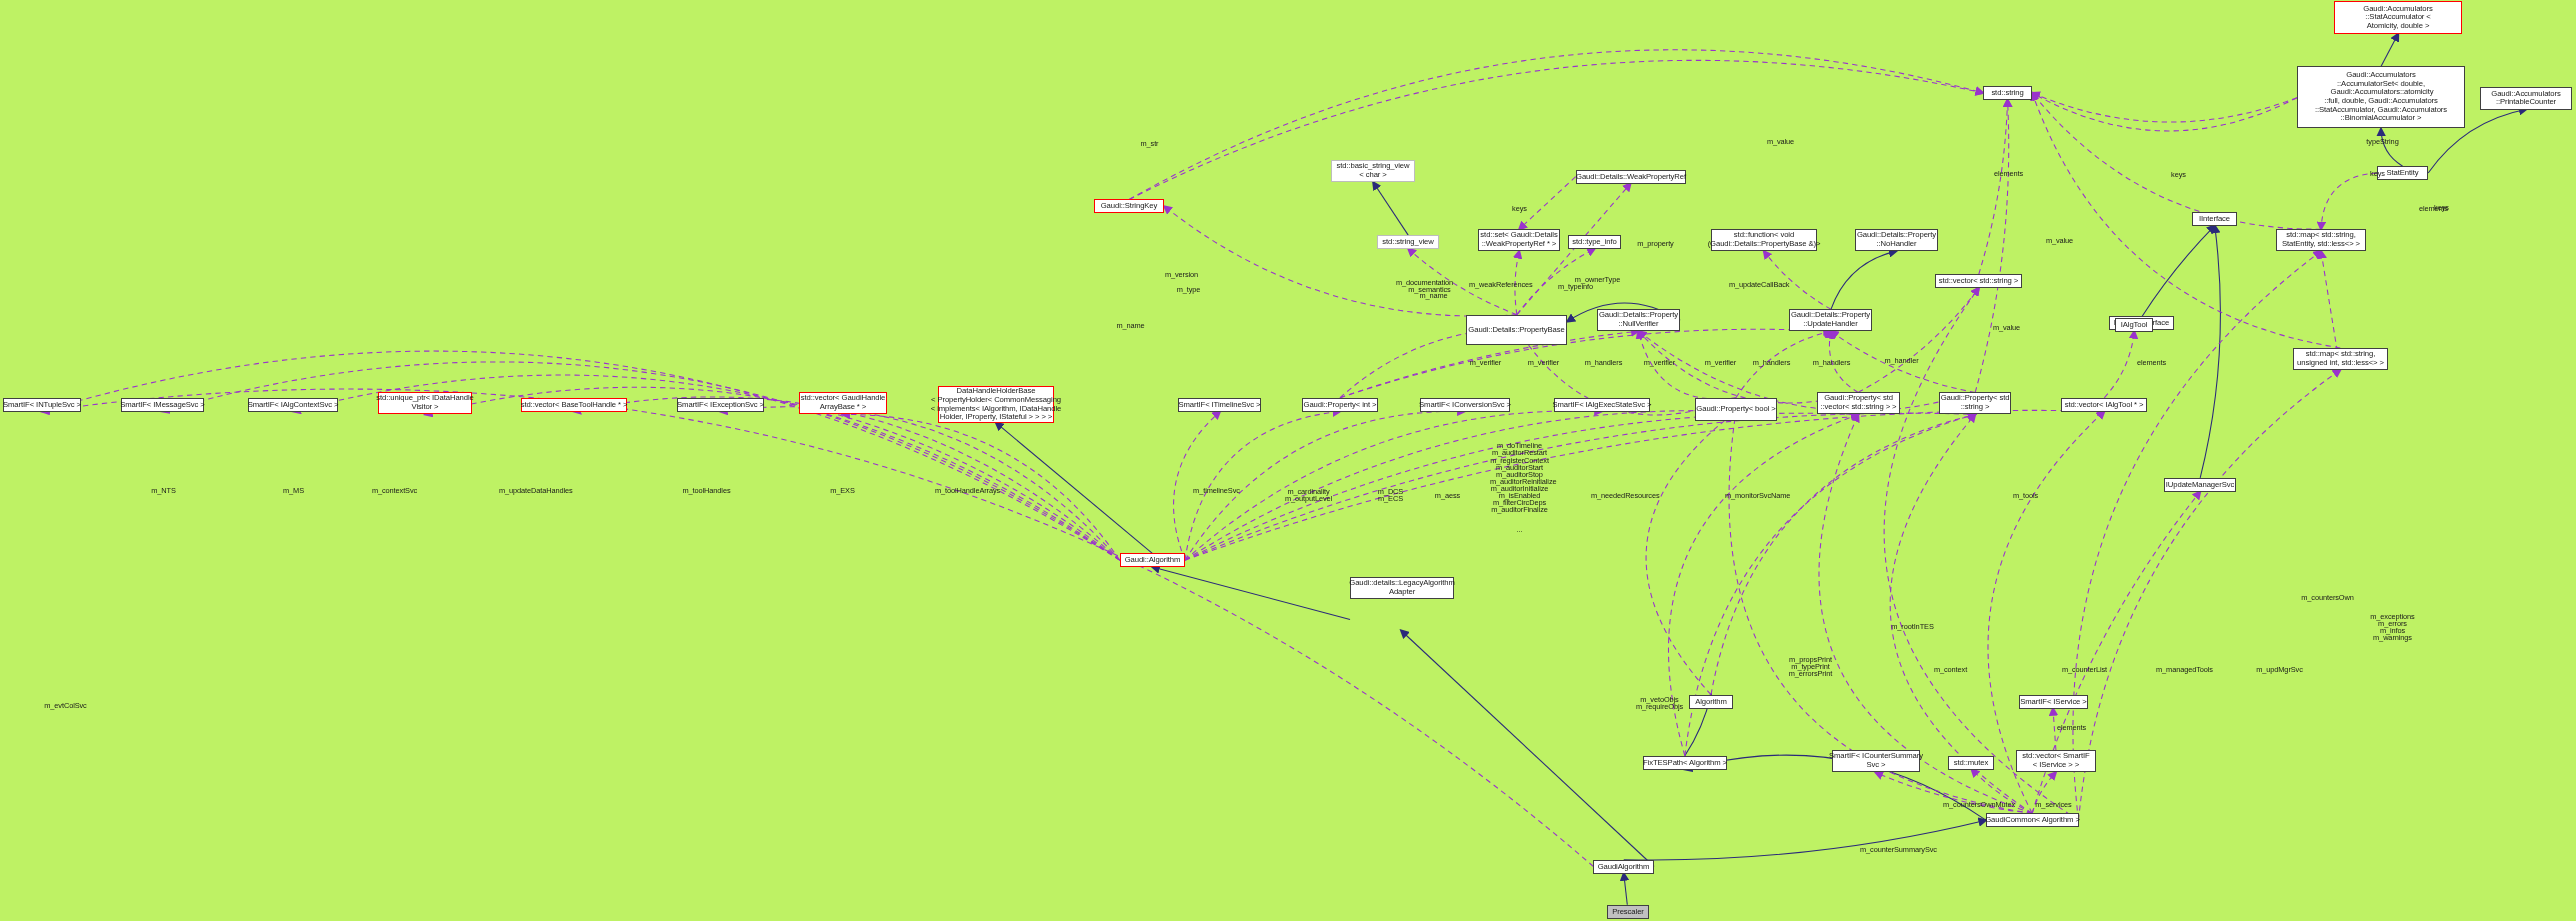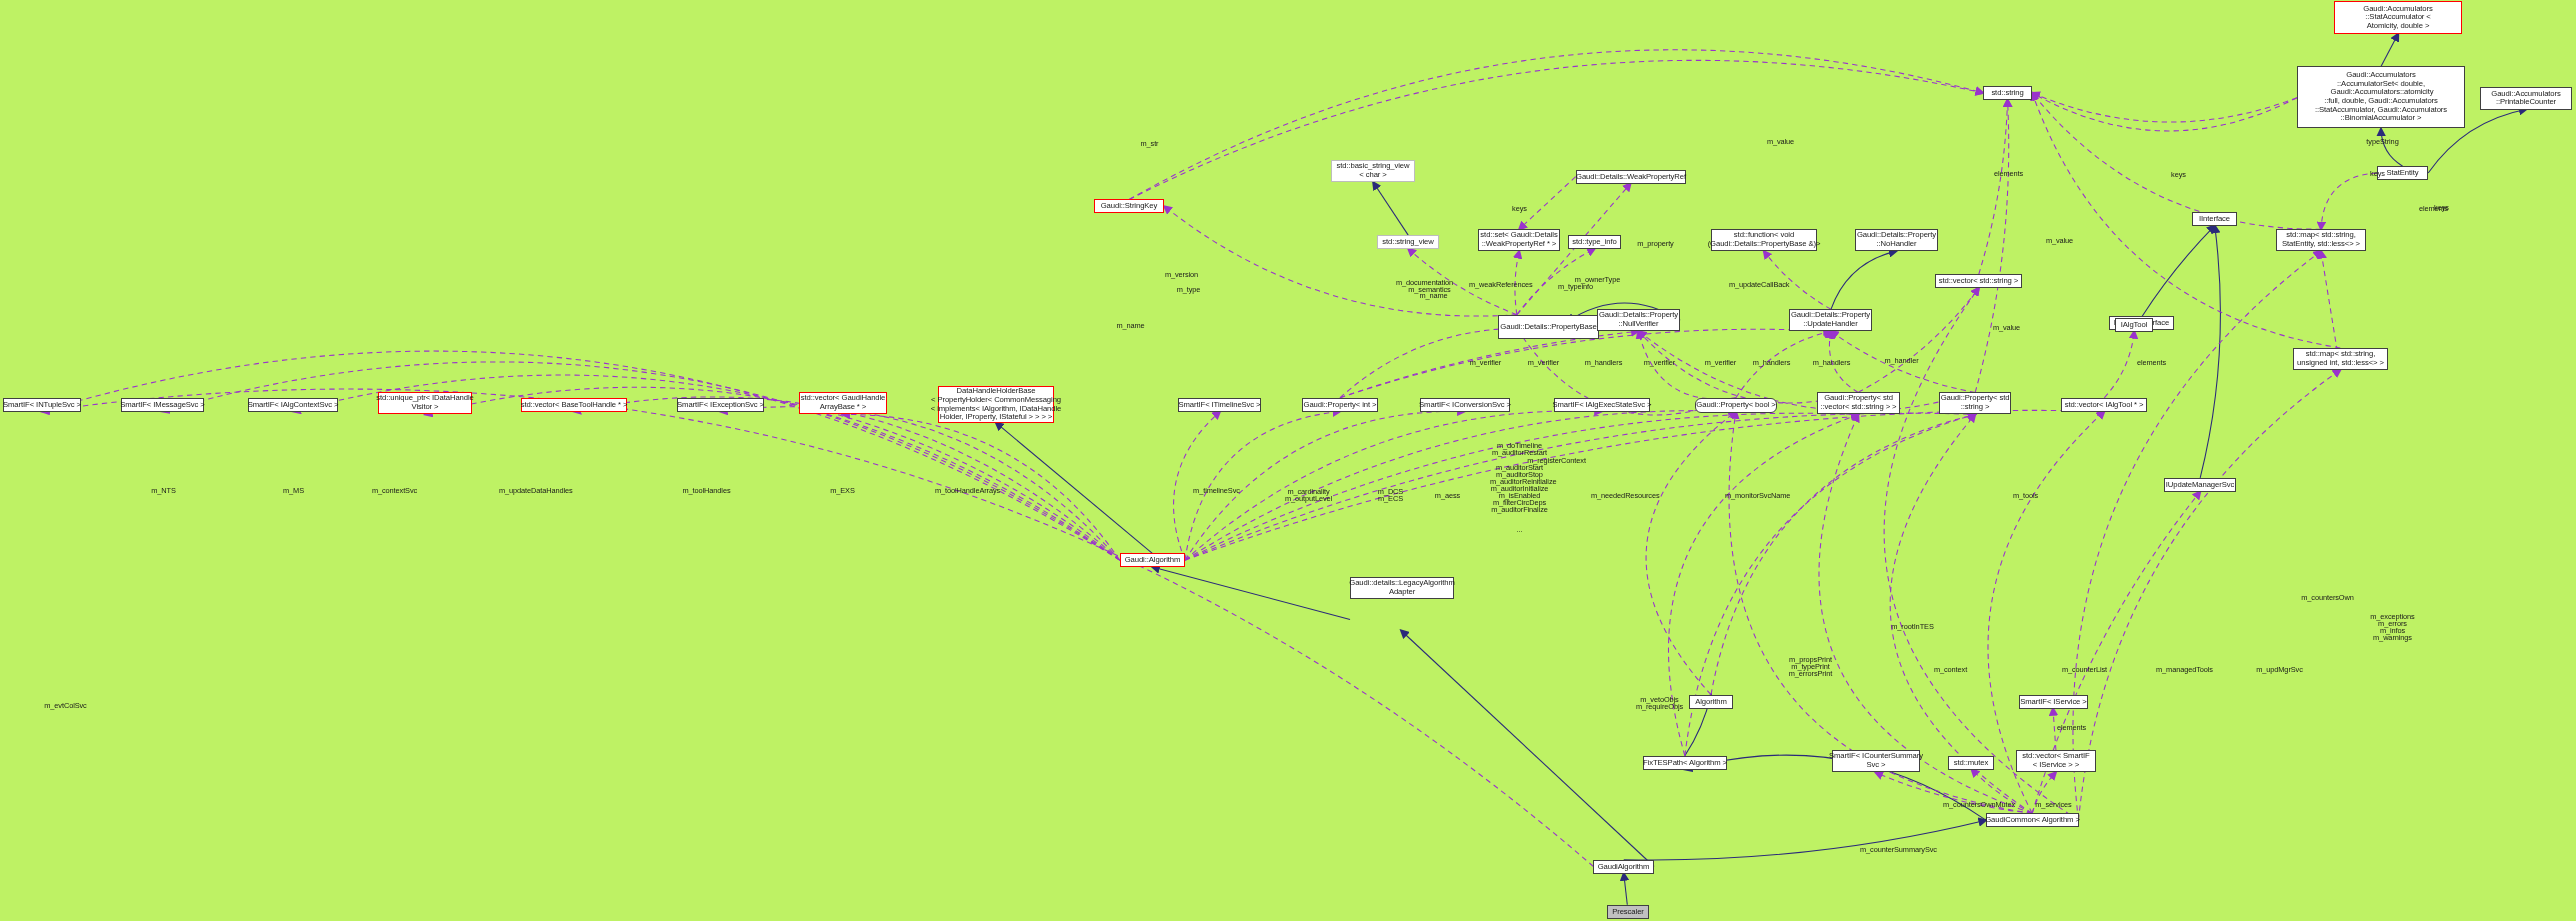"Gaudi::Details::PropertyBase" div.node { height: 24px -> 30px; margin-left: 32px -> none }
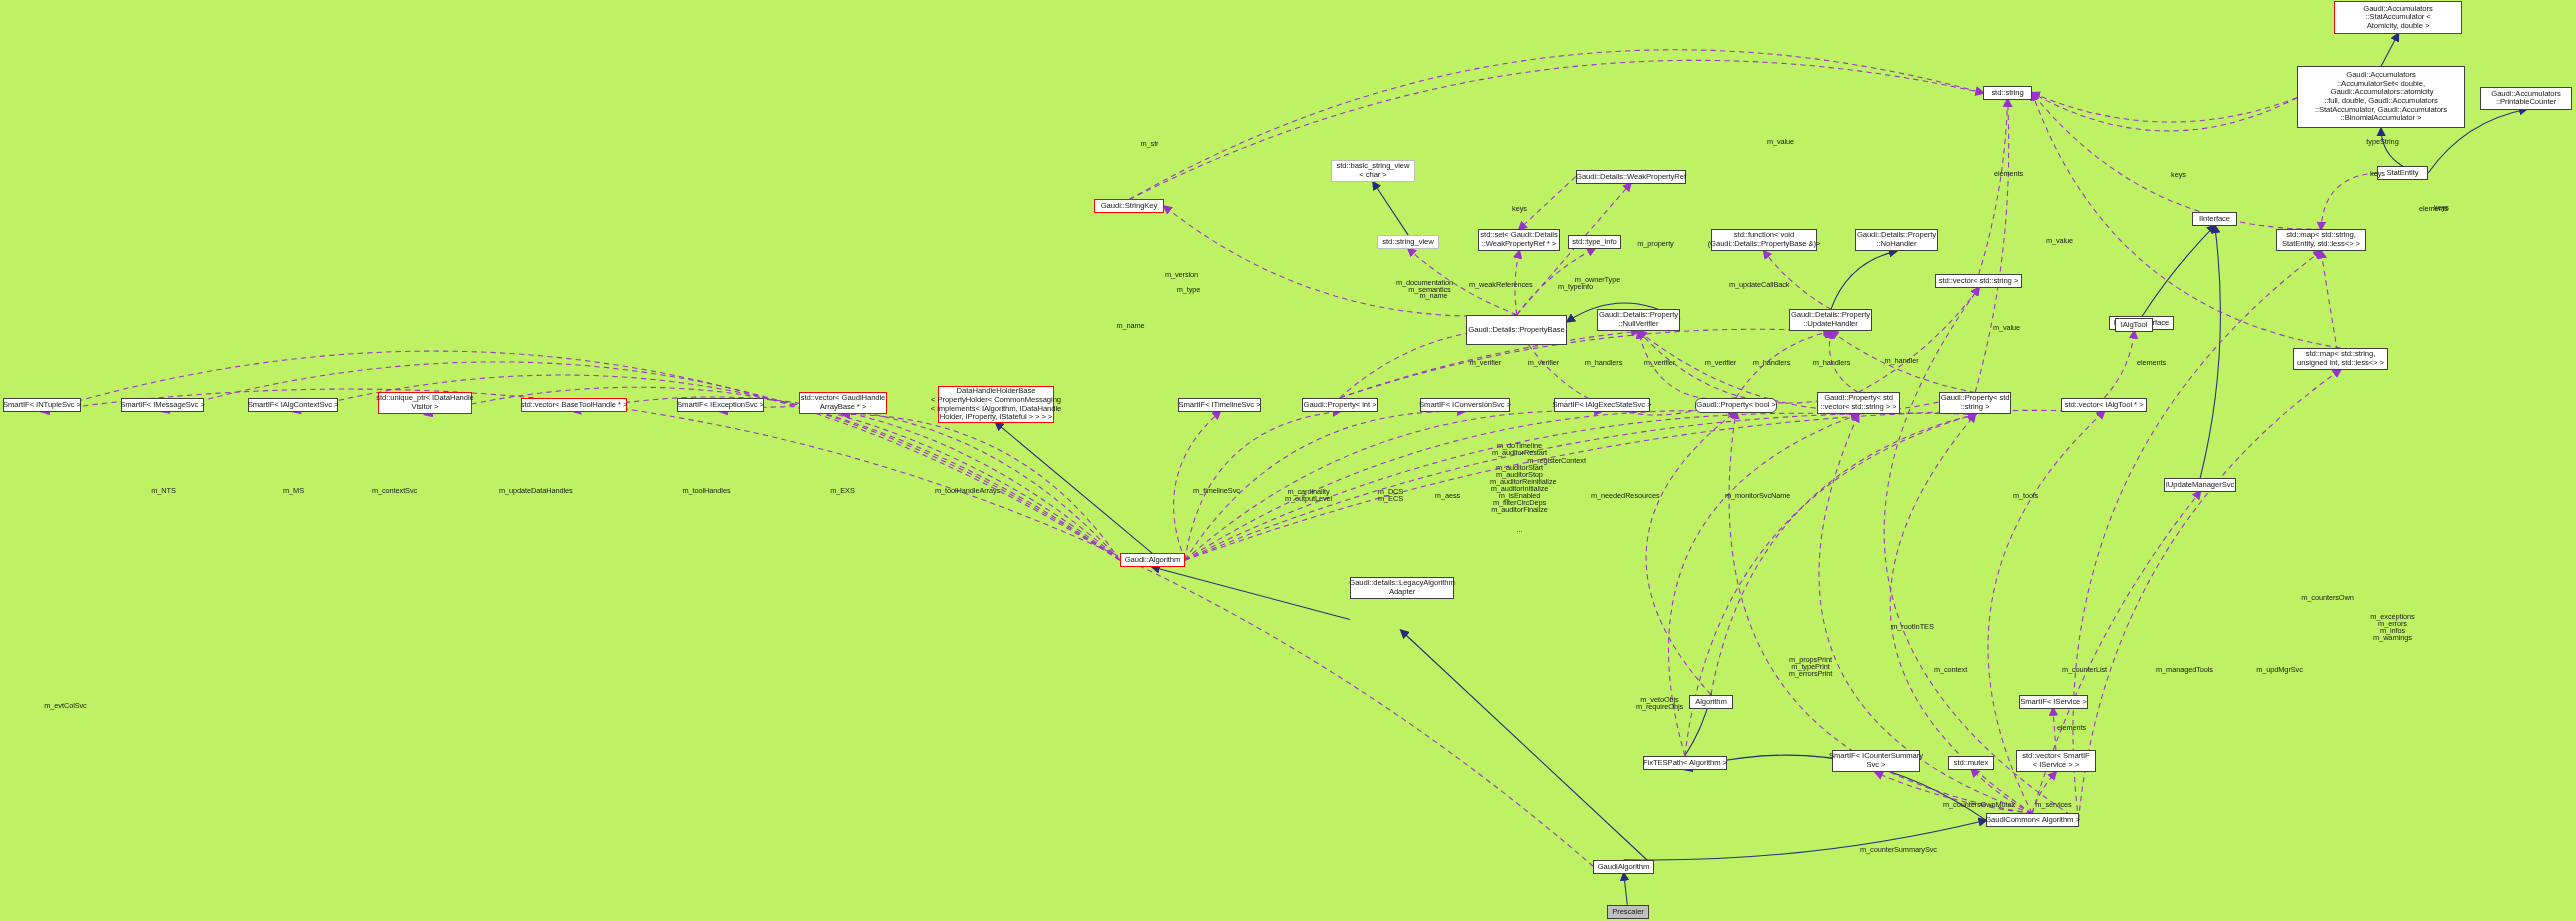"Gaudi::Property< bool >" div.node { border-radius: 6px -> none; height: 15px -> 23px }
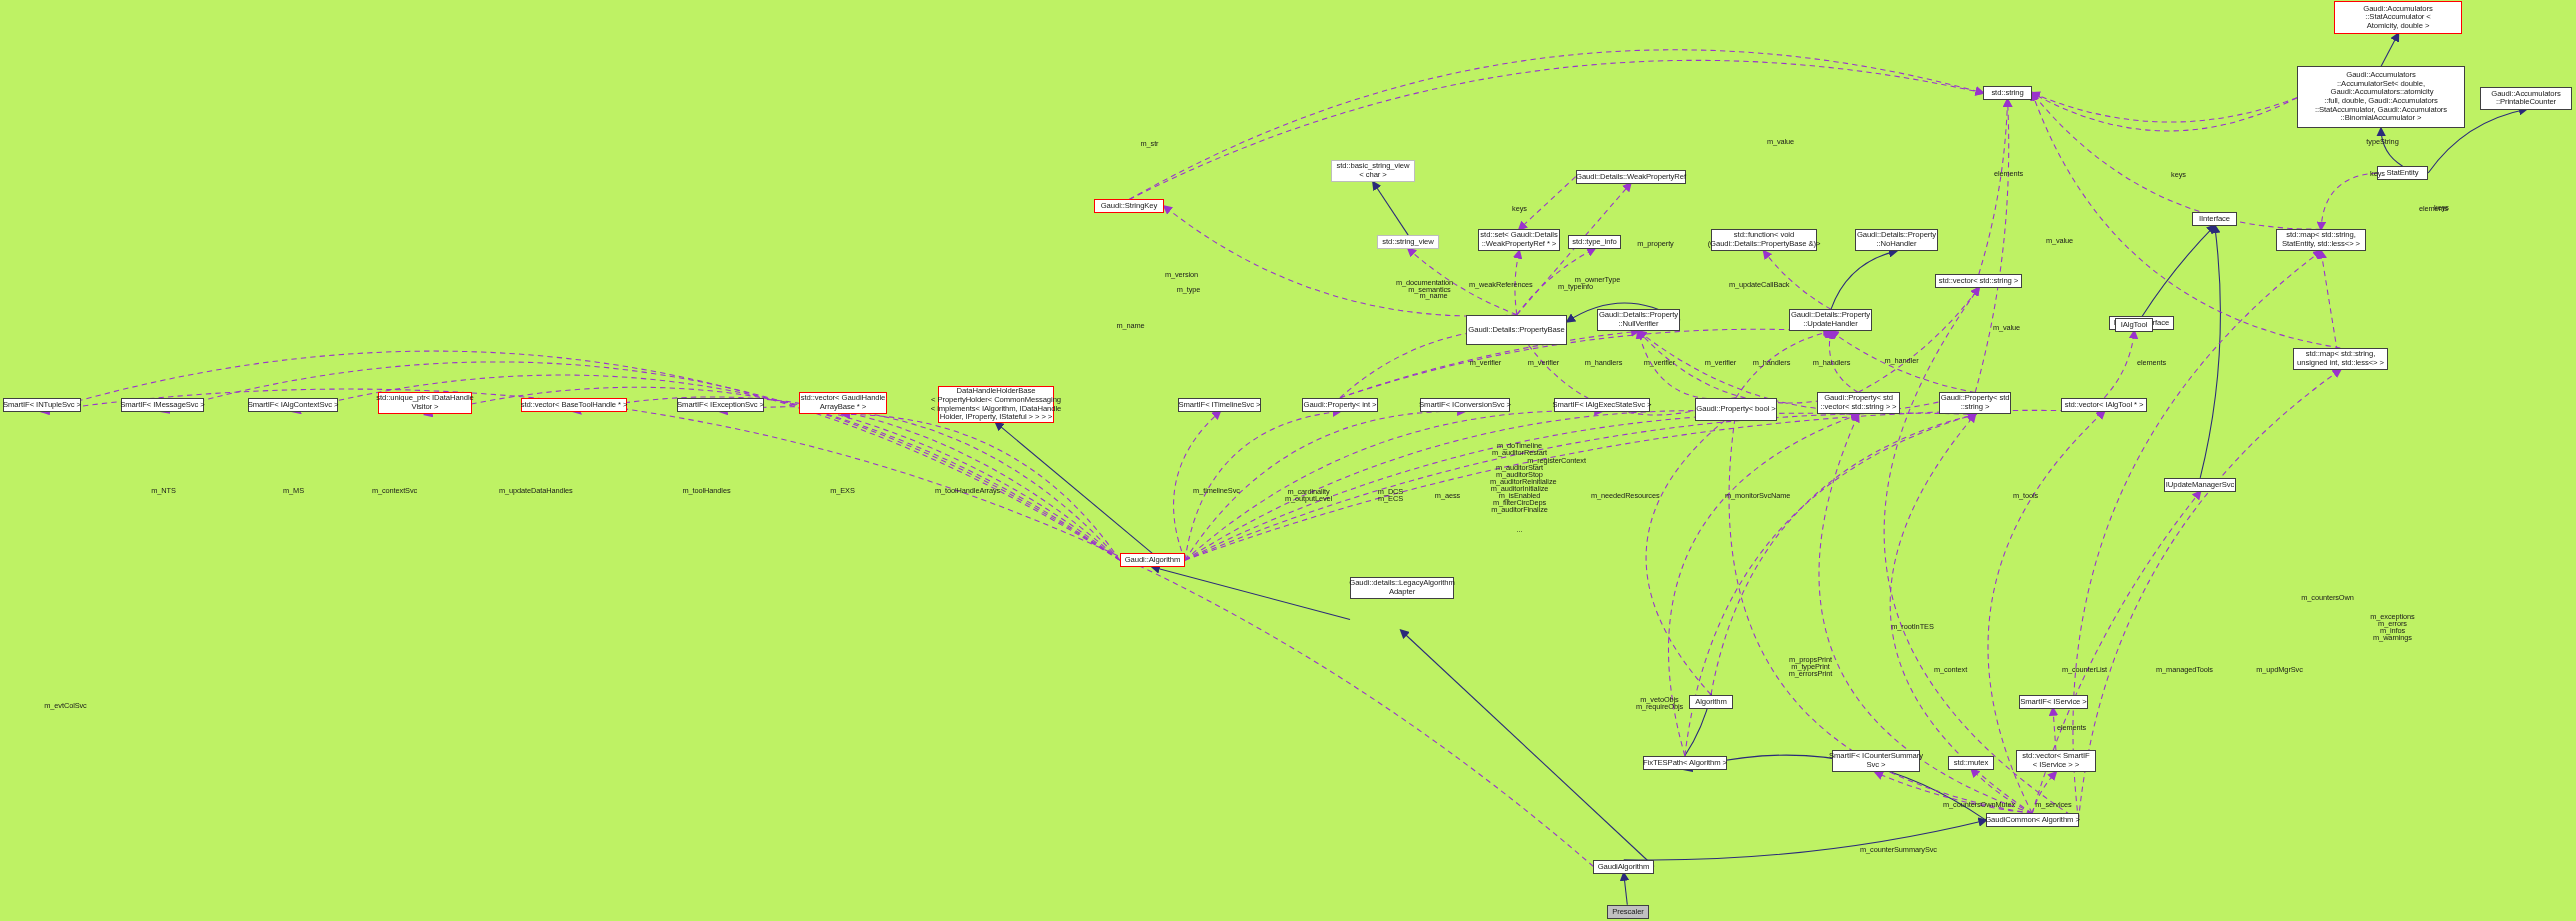"m_registerContext" div.elabel { margin-left: 37px -> none }
